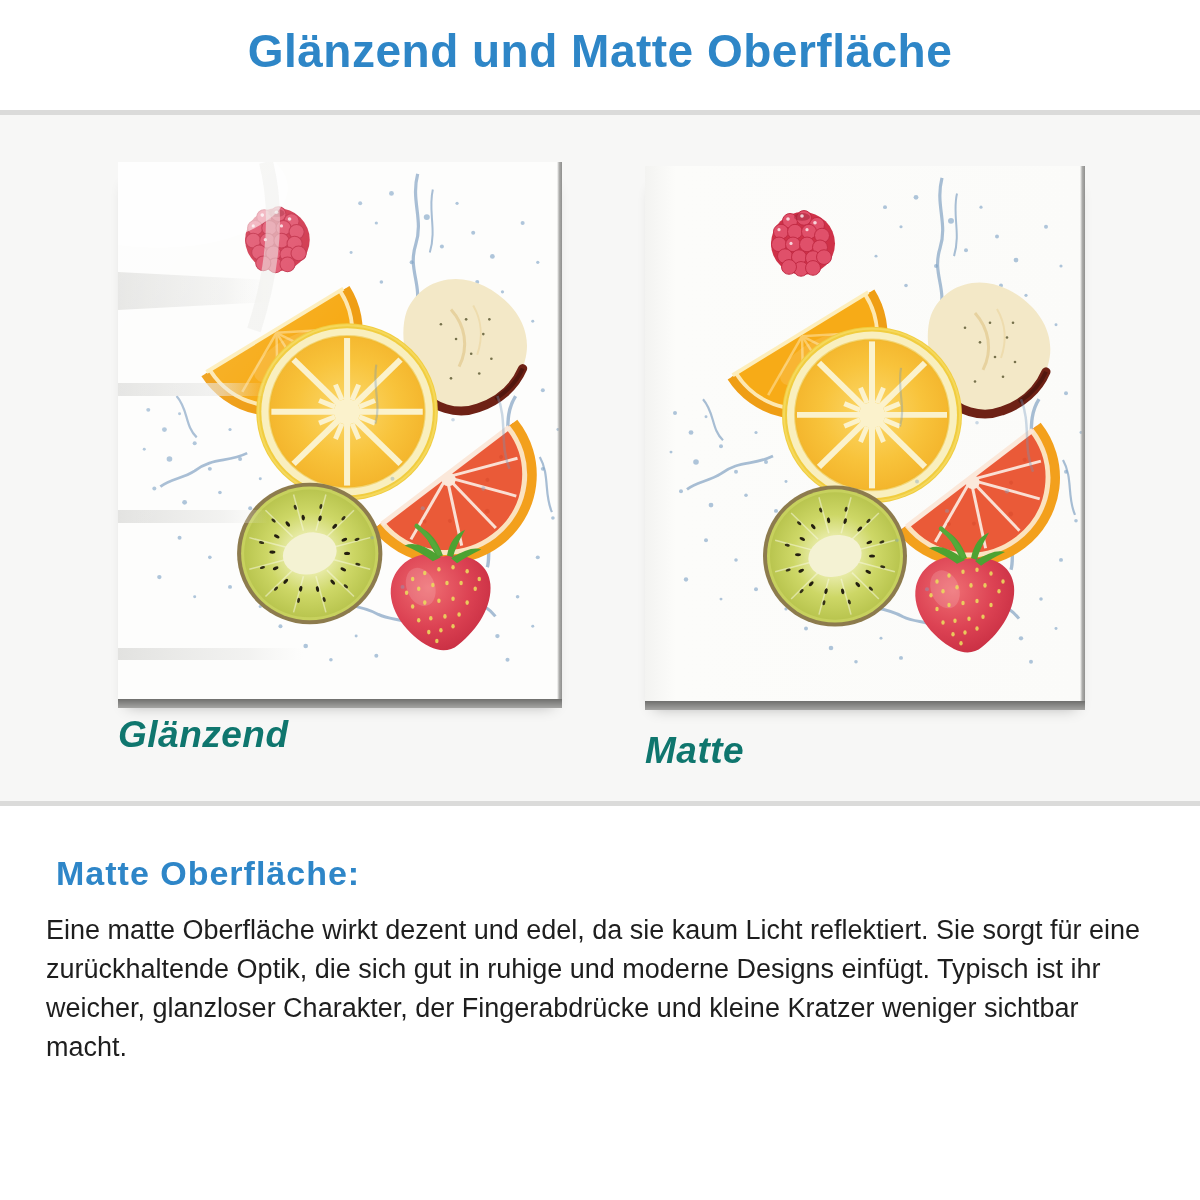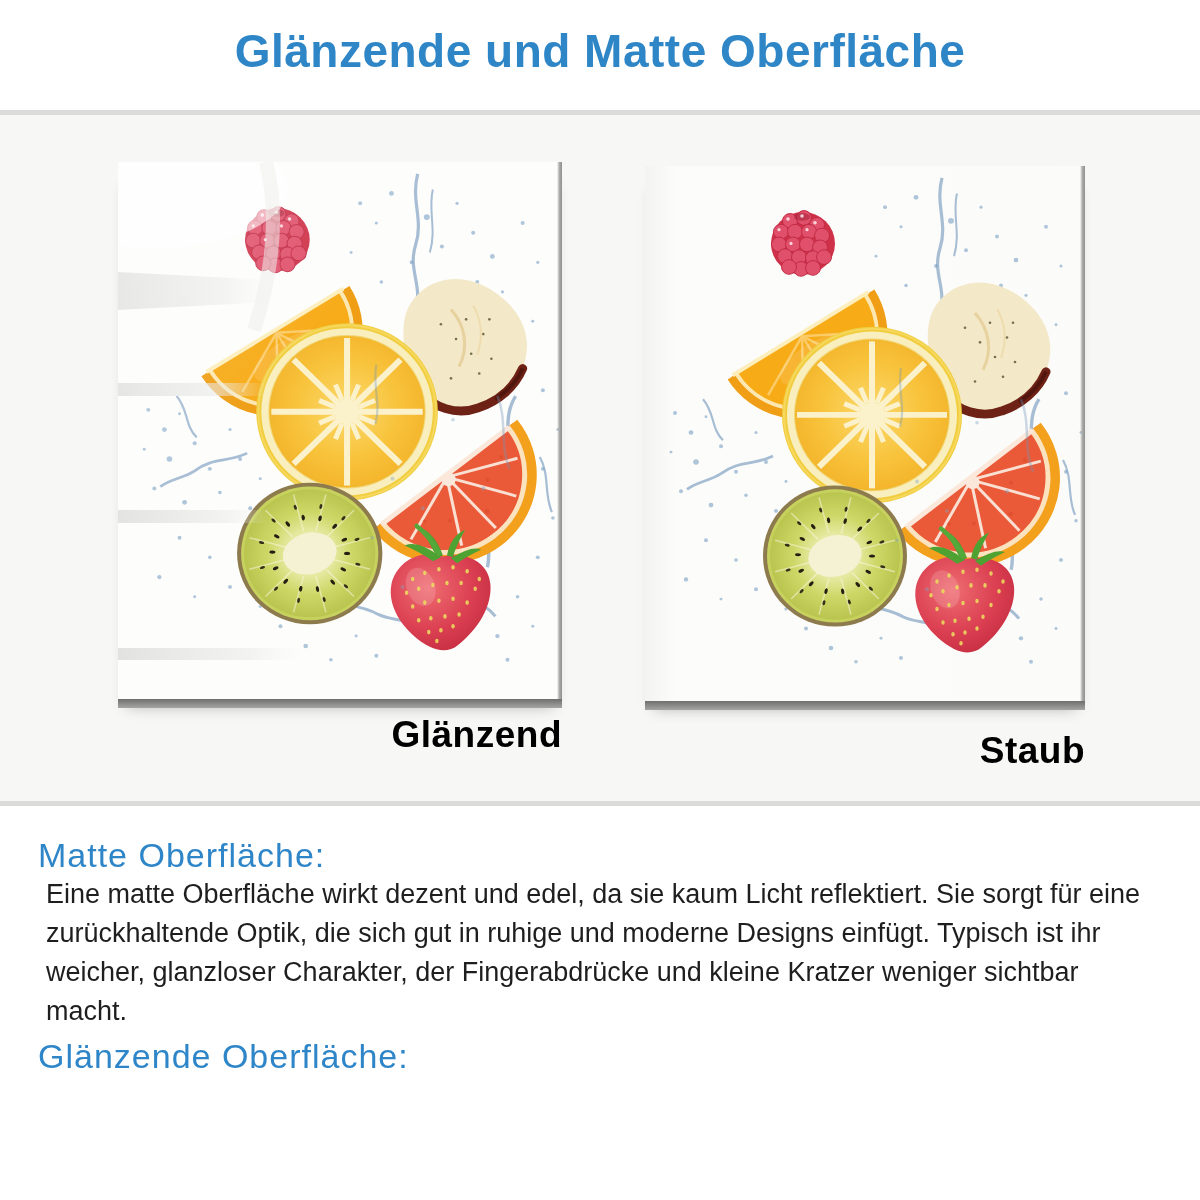"Glänzende und Matte Oberfläche" div.title { text: Glänzende -> Glänzend }
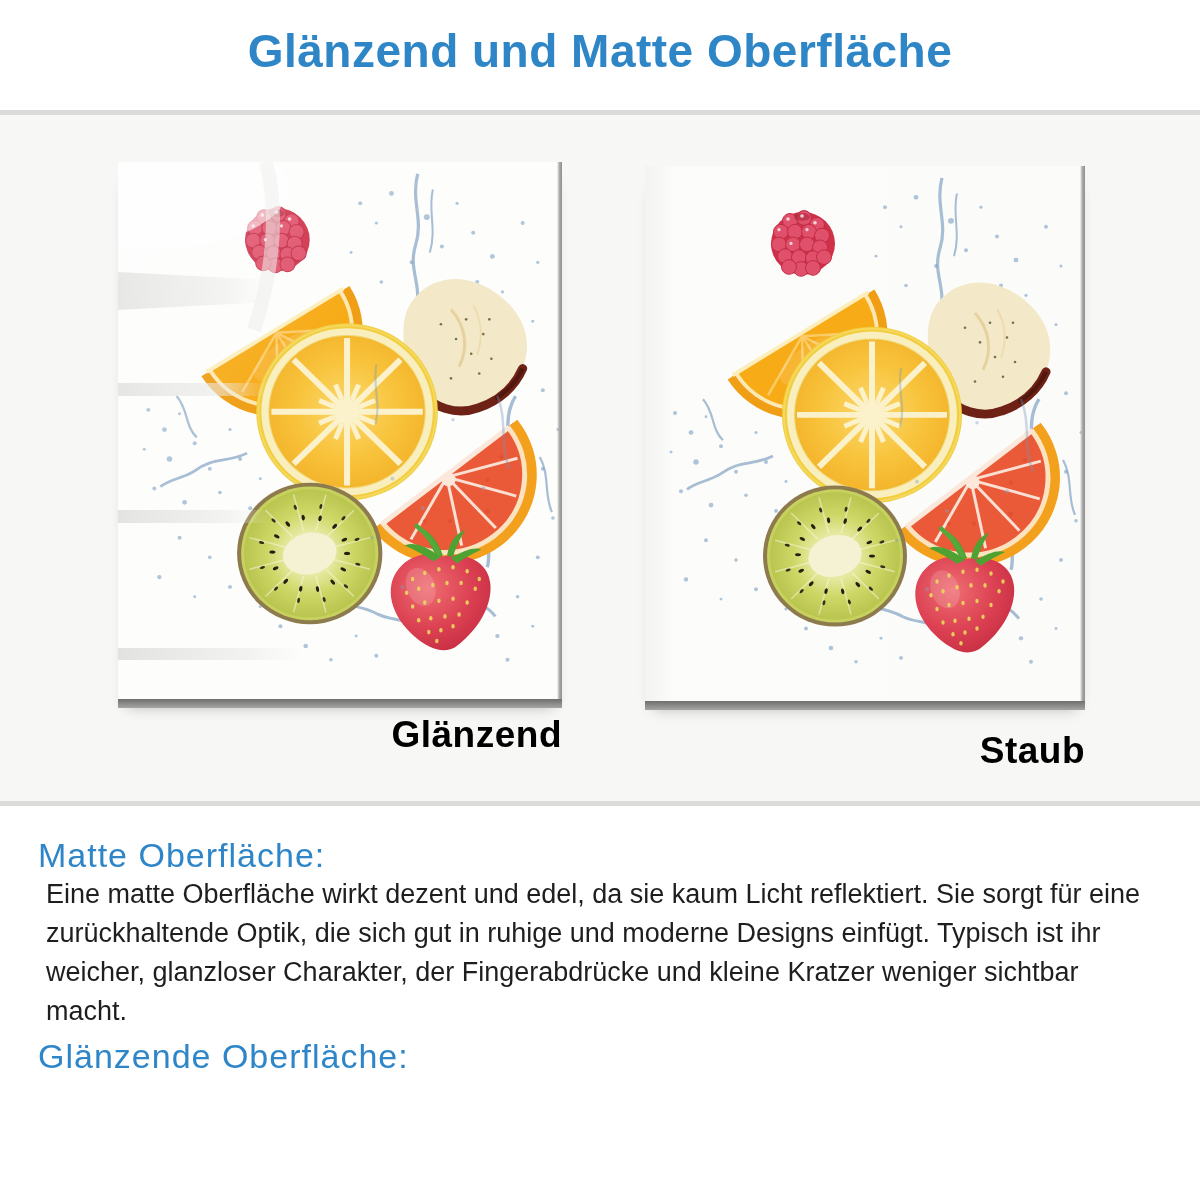"Glänzend" .panel-label { color: #000000 -> #0f766e; font-style: none -> italic; text-align: right -> left }
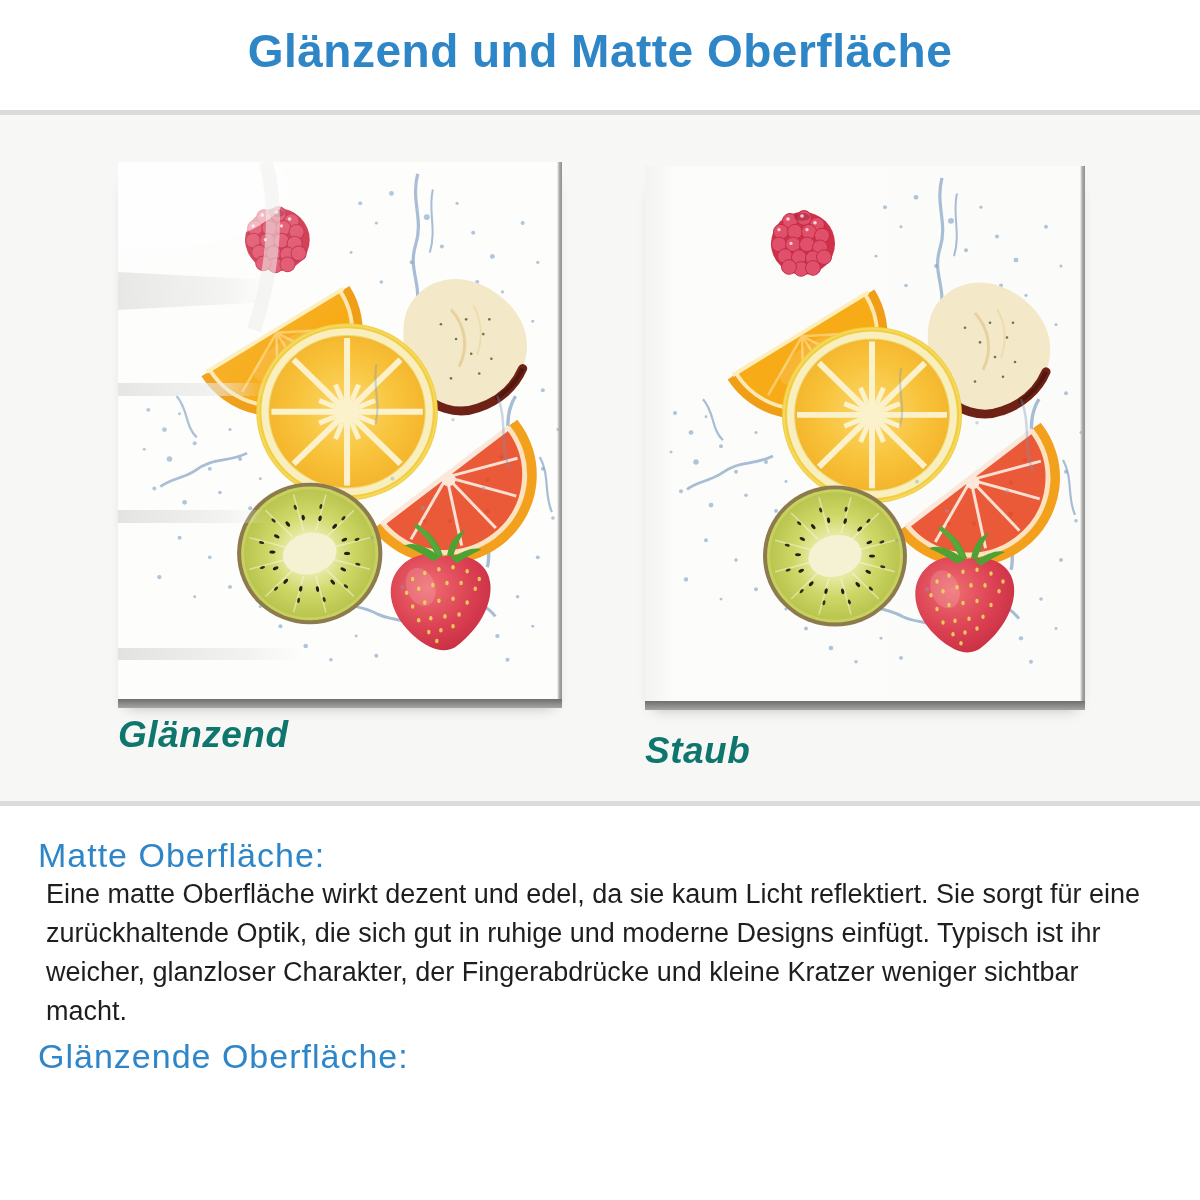"Staub" div.panel-label { text: Staub -> Matte }
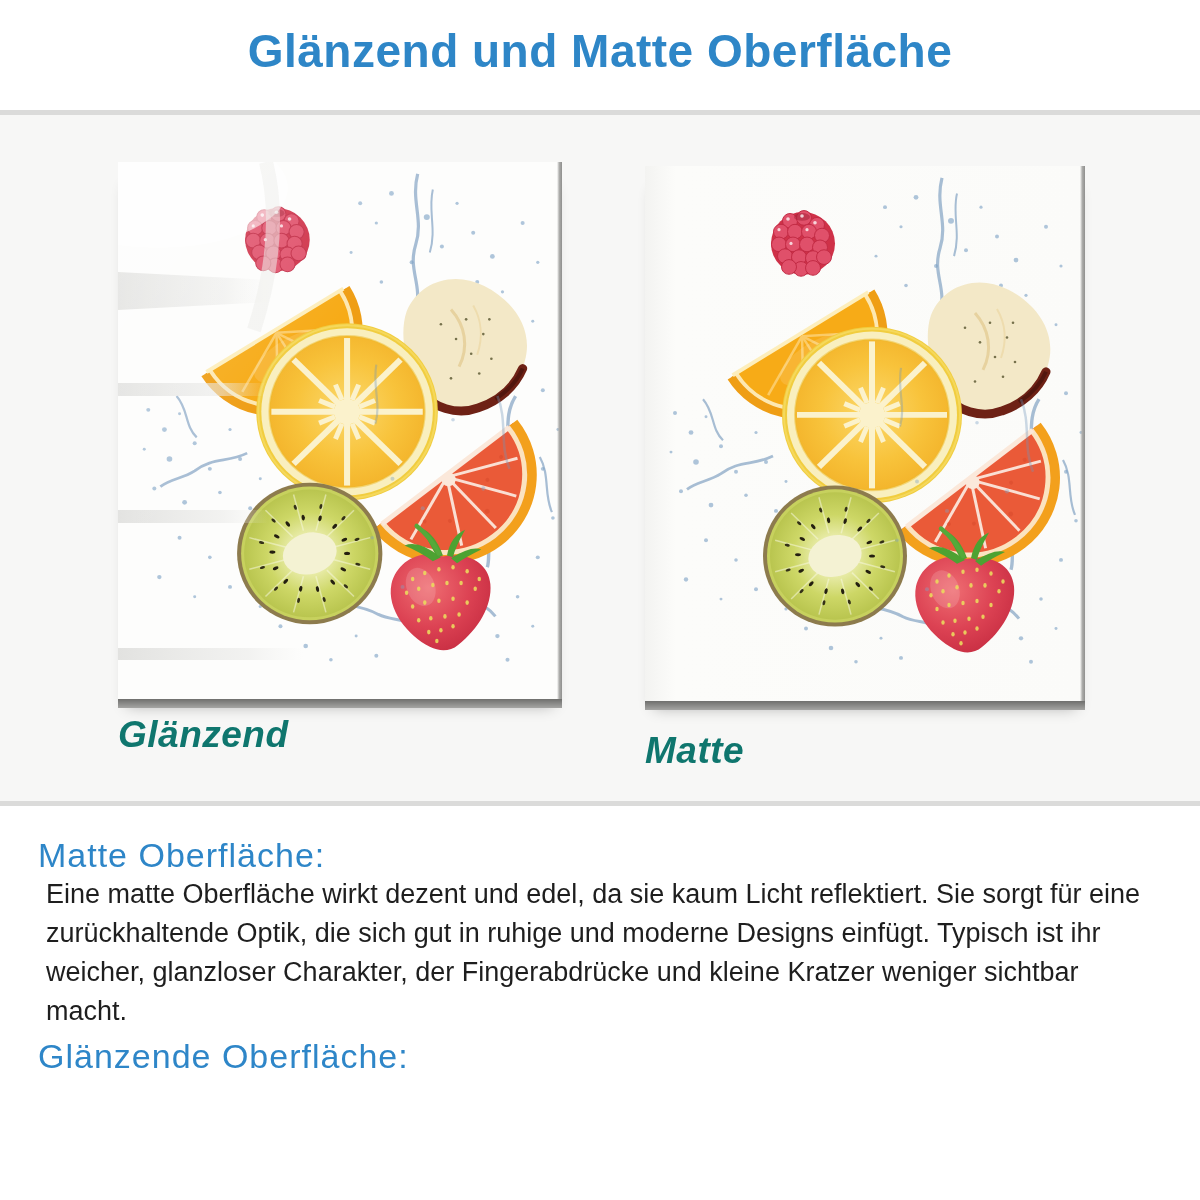"Matte Oberfläche:" .sections h2 { font-weight: 400 -> 700; margin: 0 -> 18px }
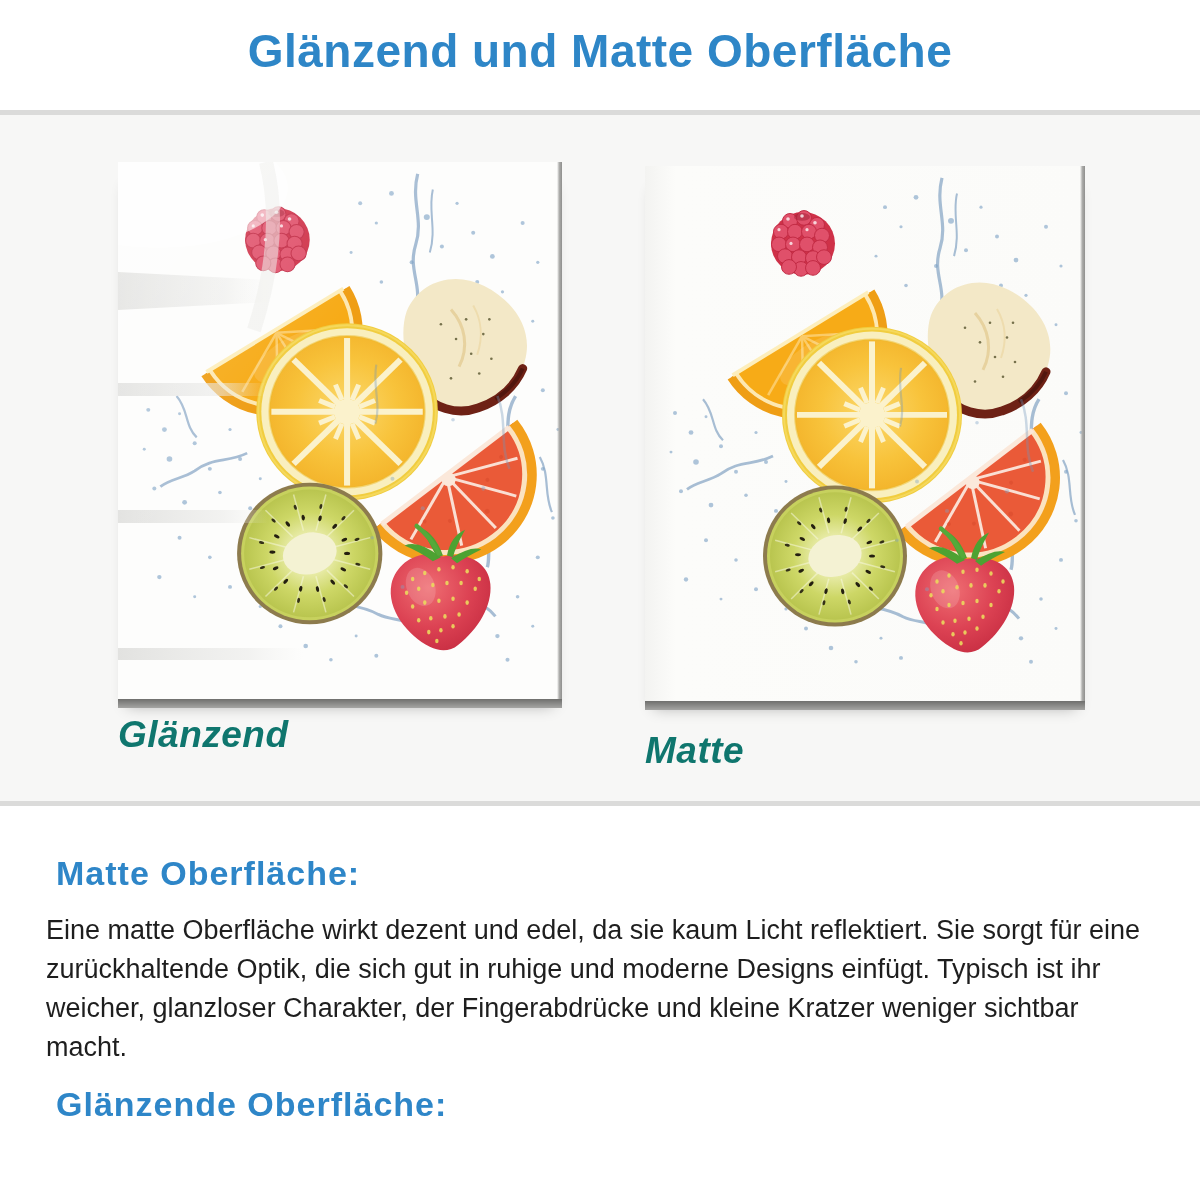"Glänzende Oberfläche:" h2 { html: <h2>Glänzende Oberfläche:</h2> -> none }
